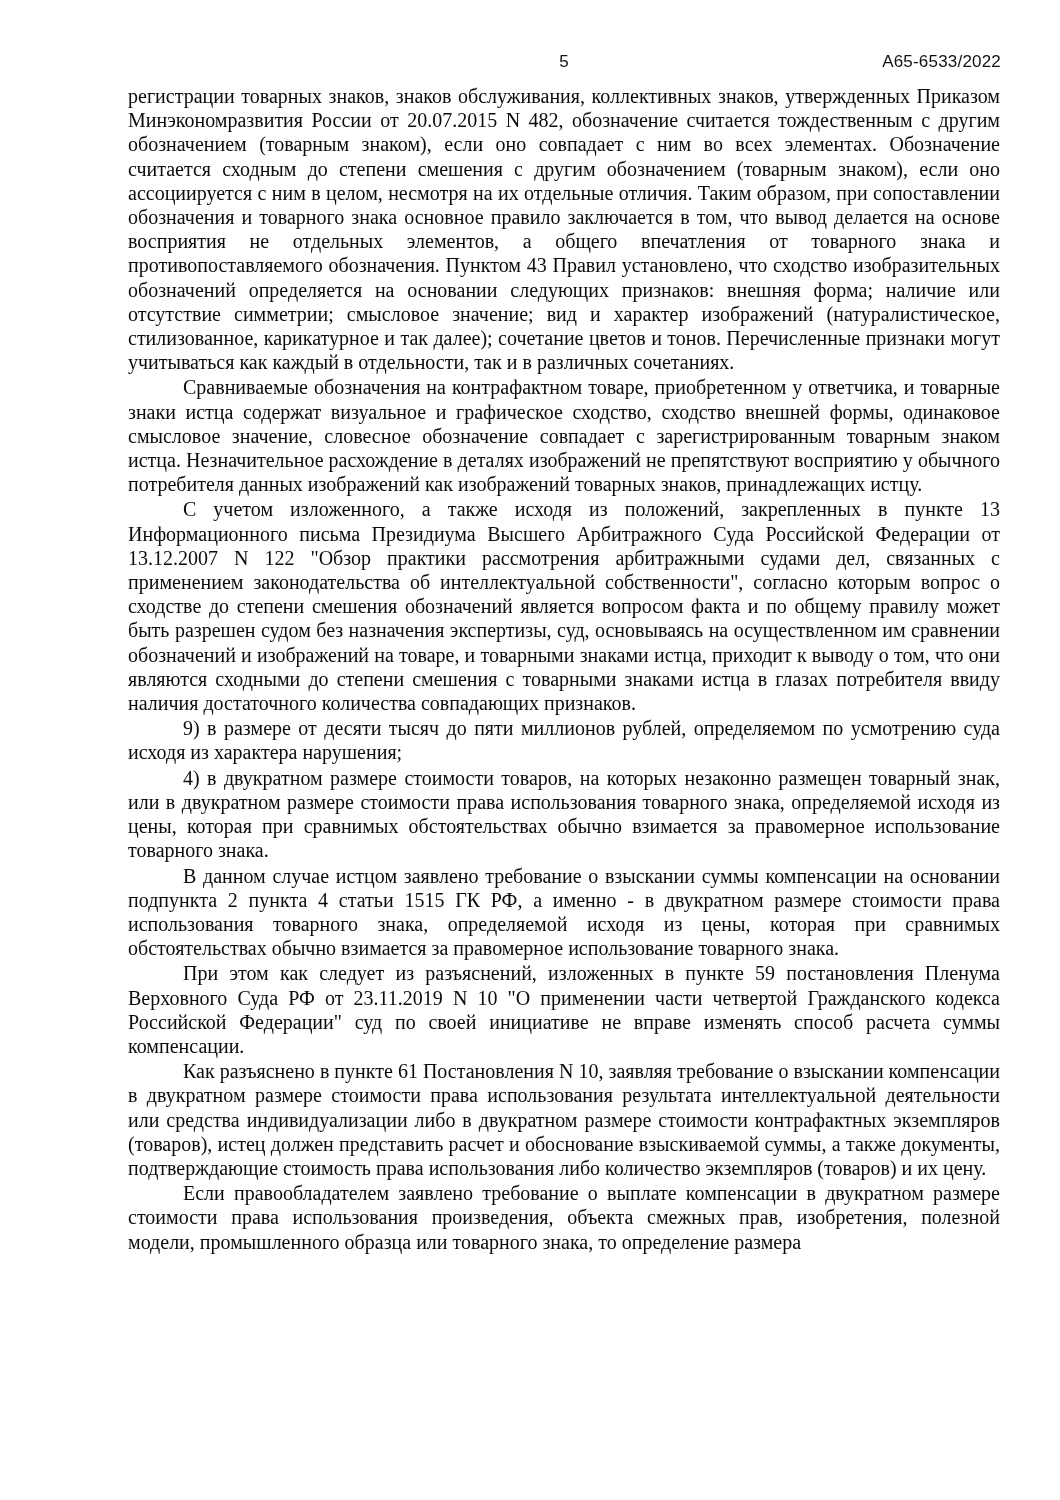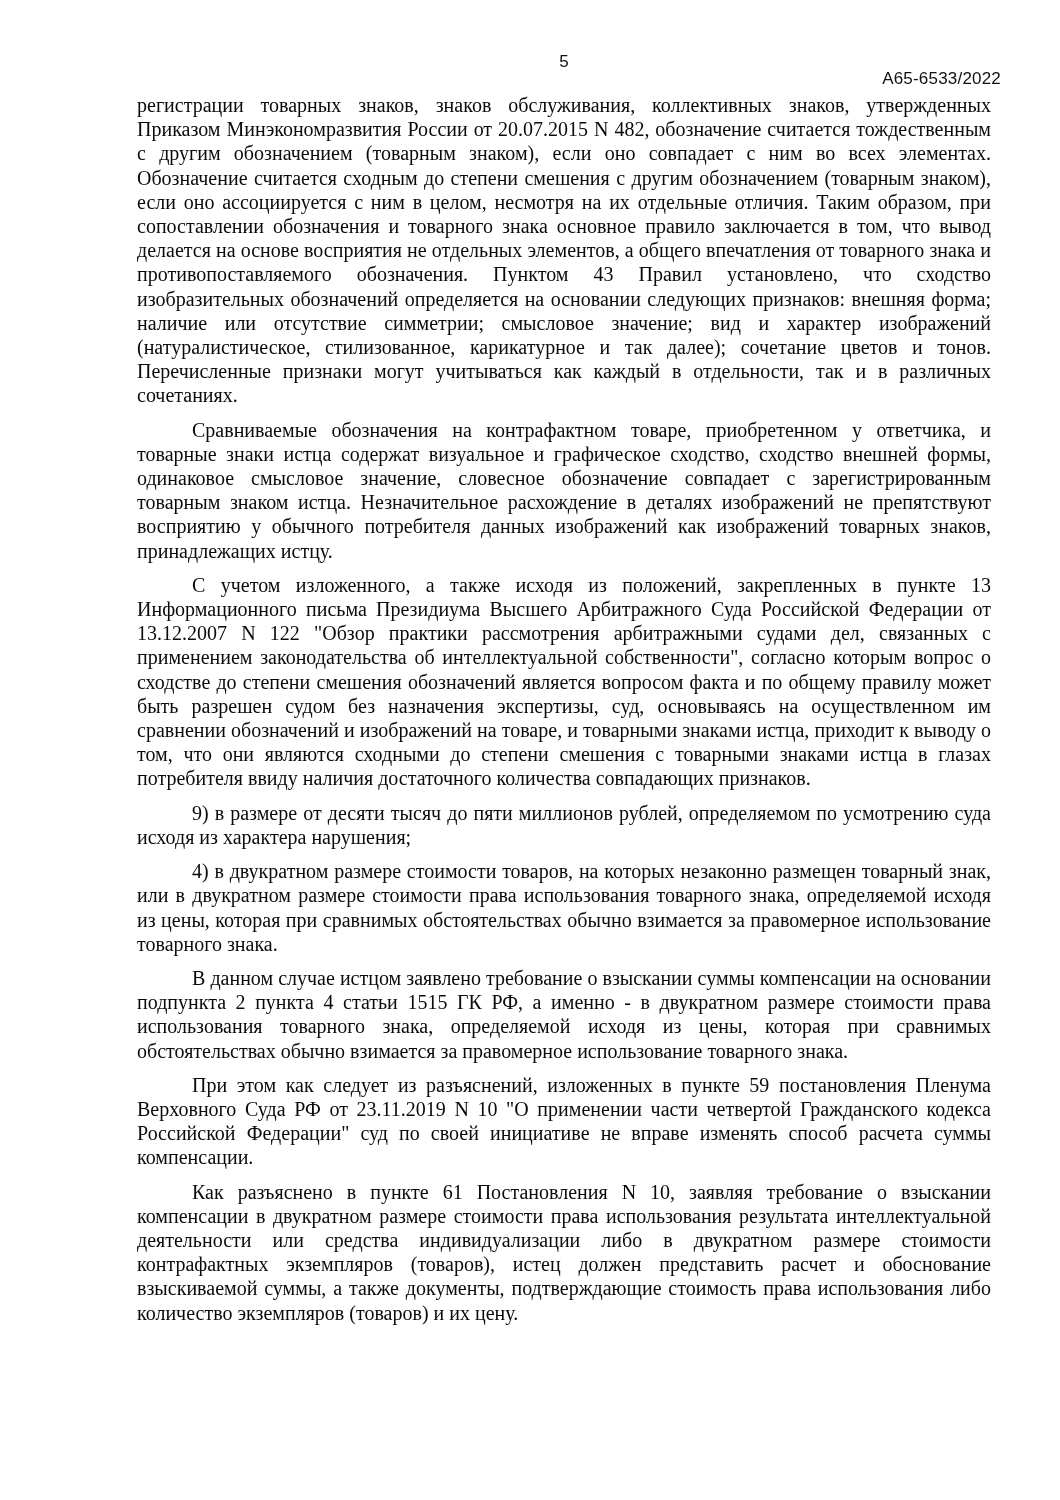"А65-6533/2022" .case-num { margin-top: 17px -> none }
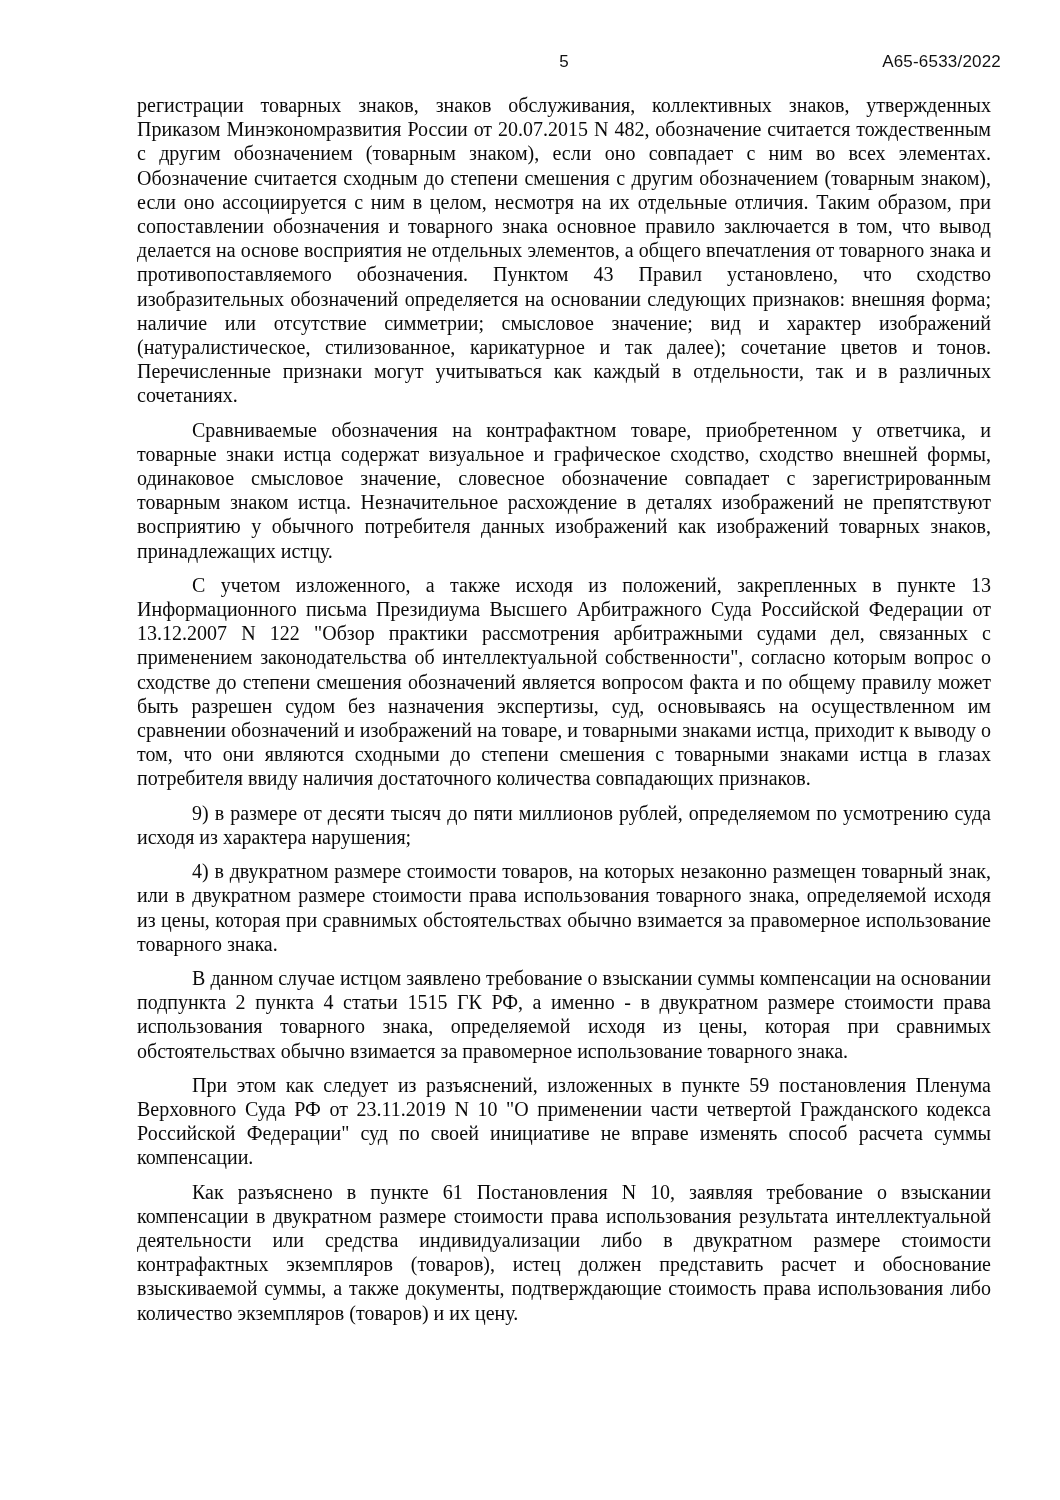"регистрации товарных знаков, знаков" .para { margin: 10px -> 1px }
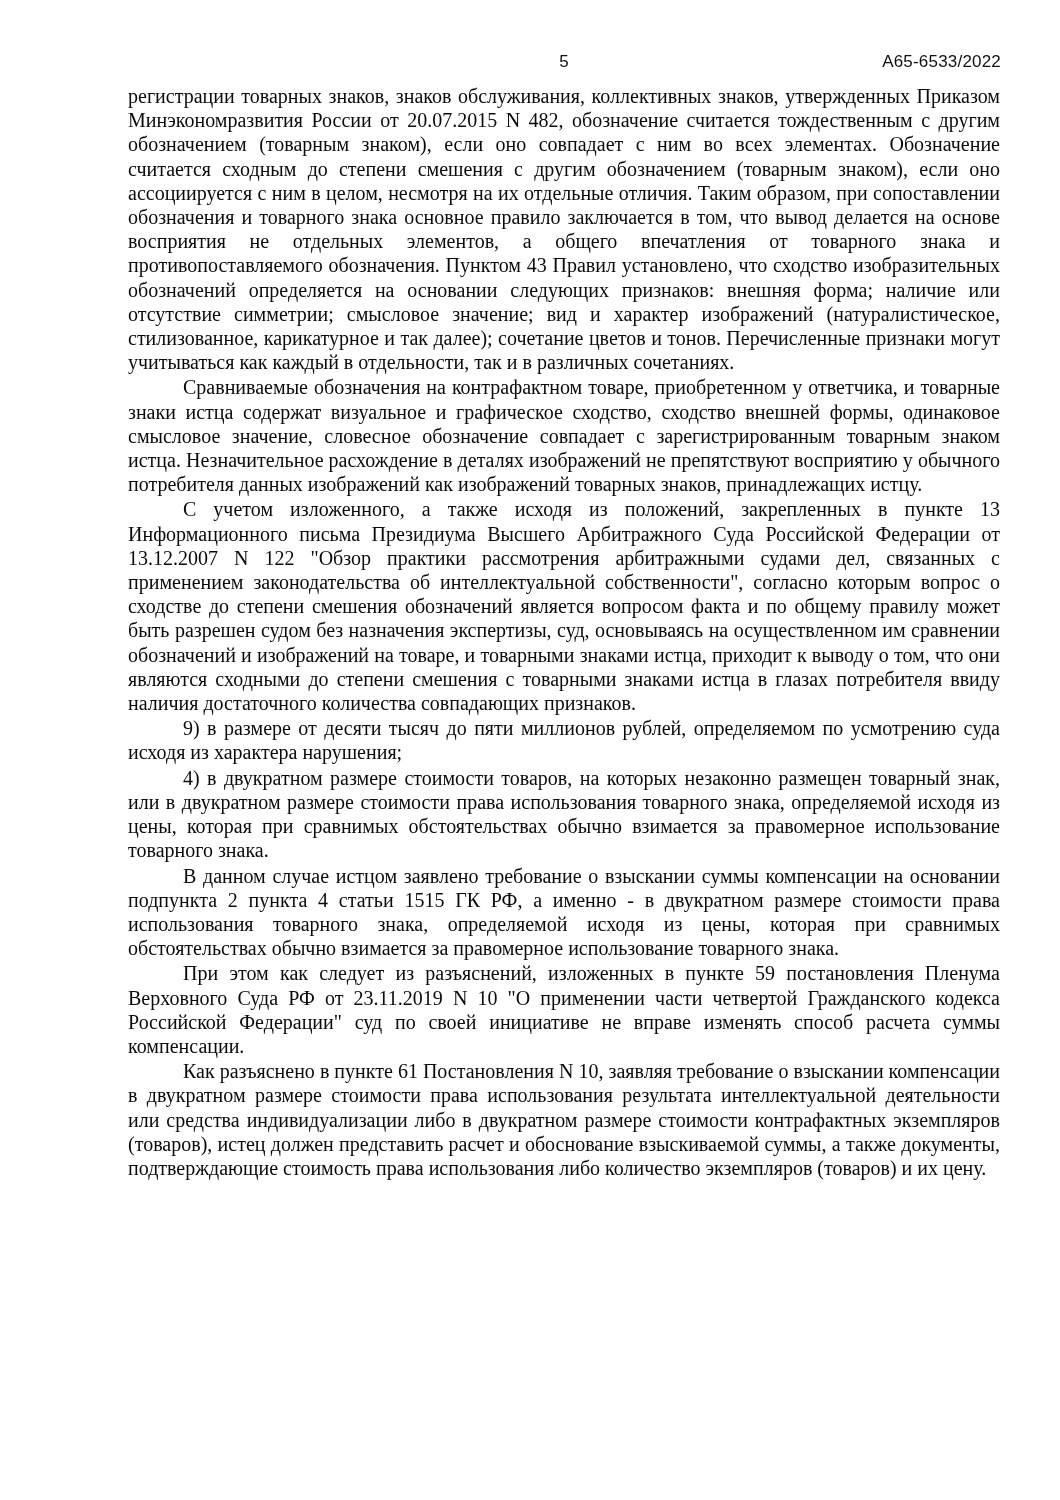"Если правообладателем заявлено" p.para { html: none -> <p>Если правообладателем заявлено требование о выплате компенсации в двукратном размере стоимости права использования произведения, объекта смежных прав, изобретения, полезной модели, промышленного образца или товарного знака, то определение размера</p> }
